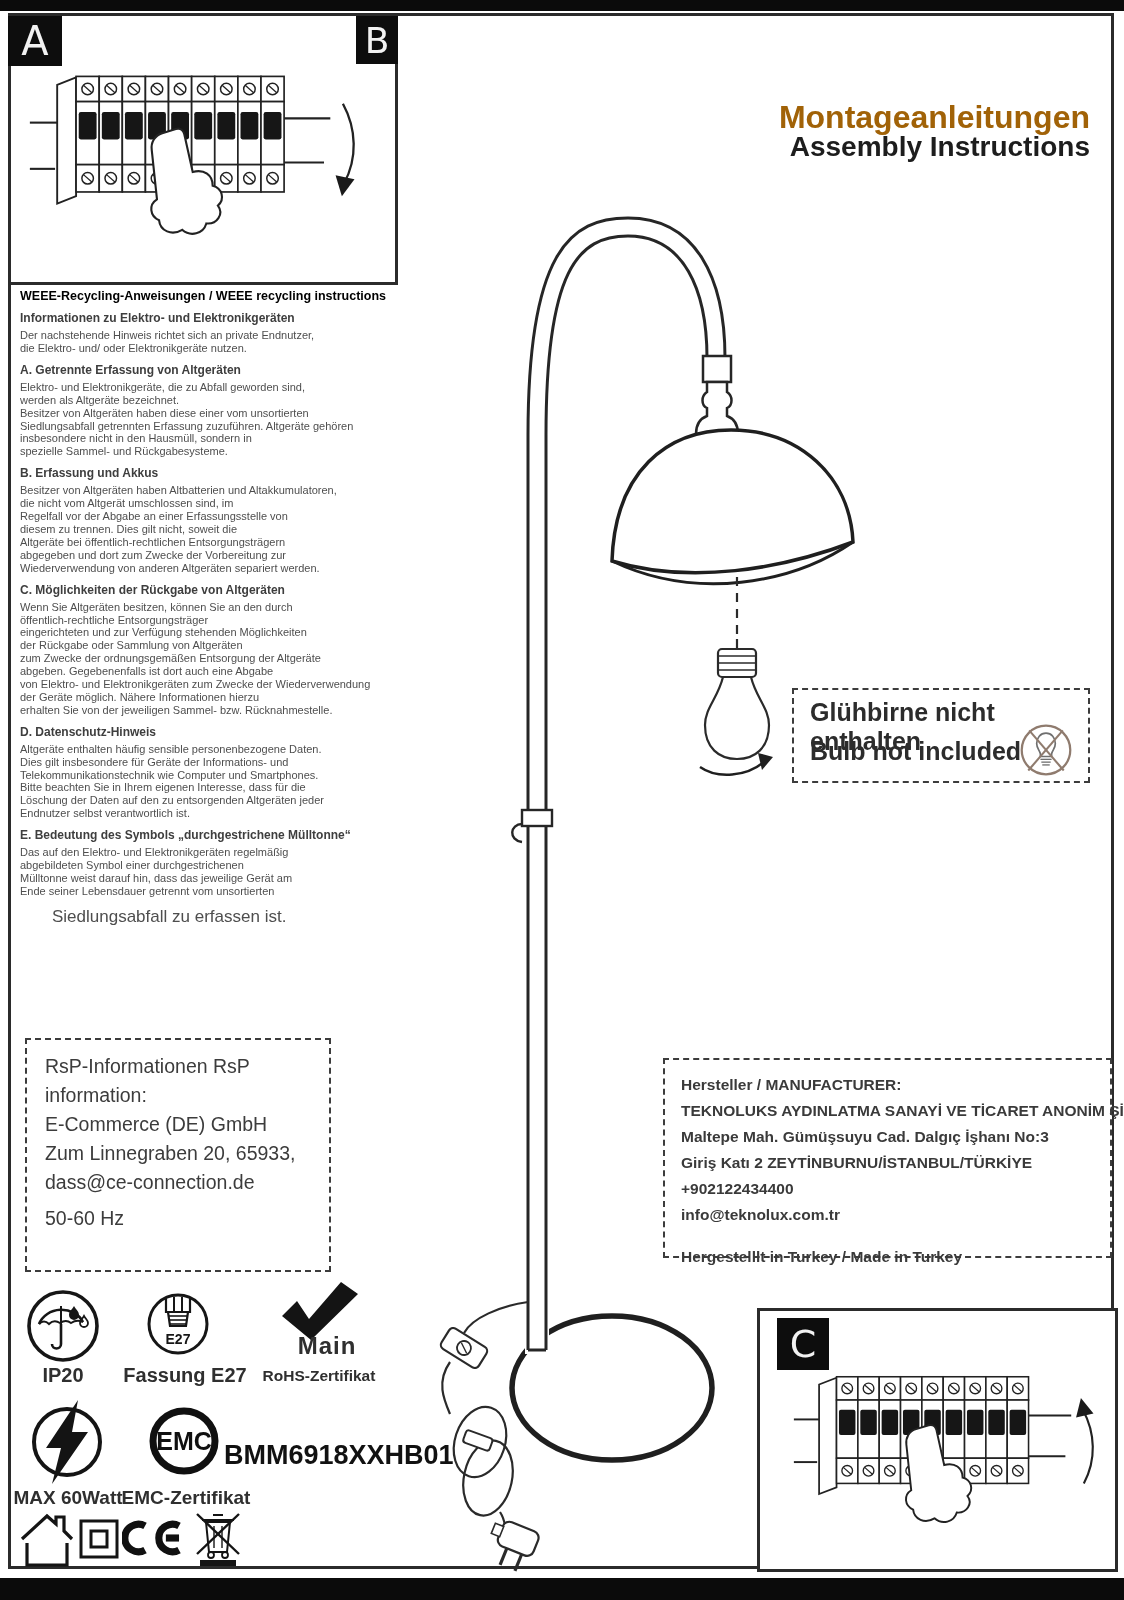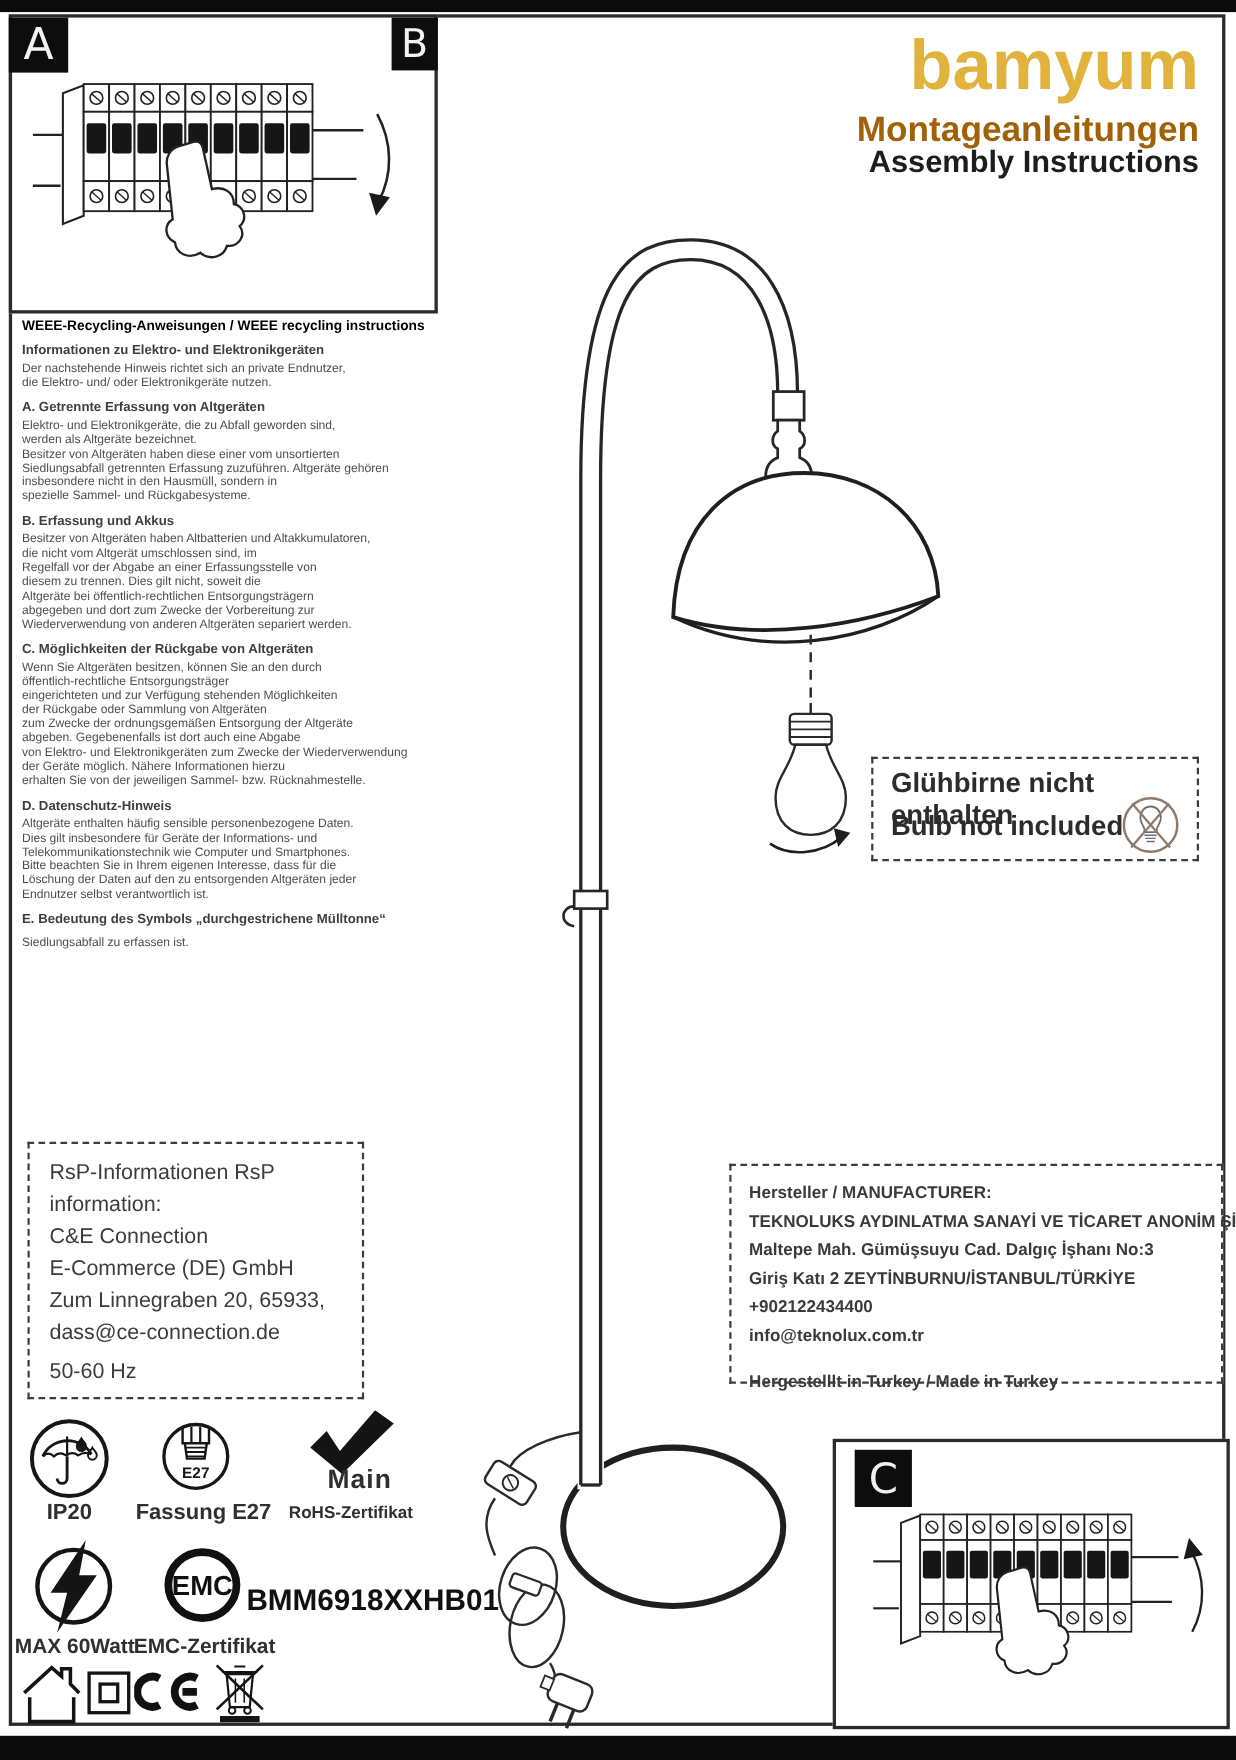"bamyum" div.abs { html: <div>bamyum</div> -> none }
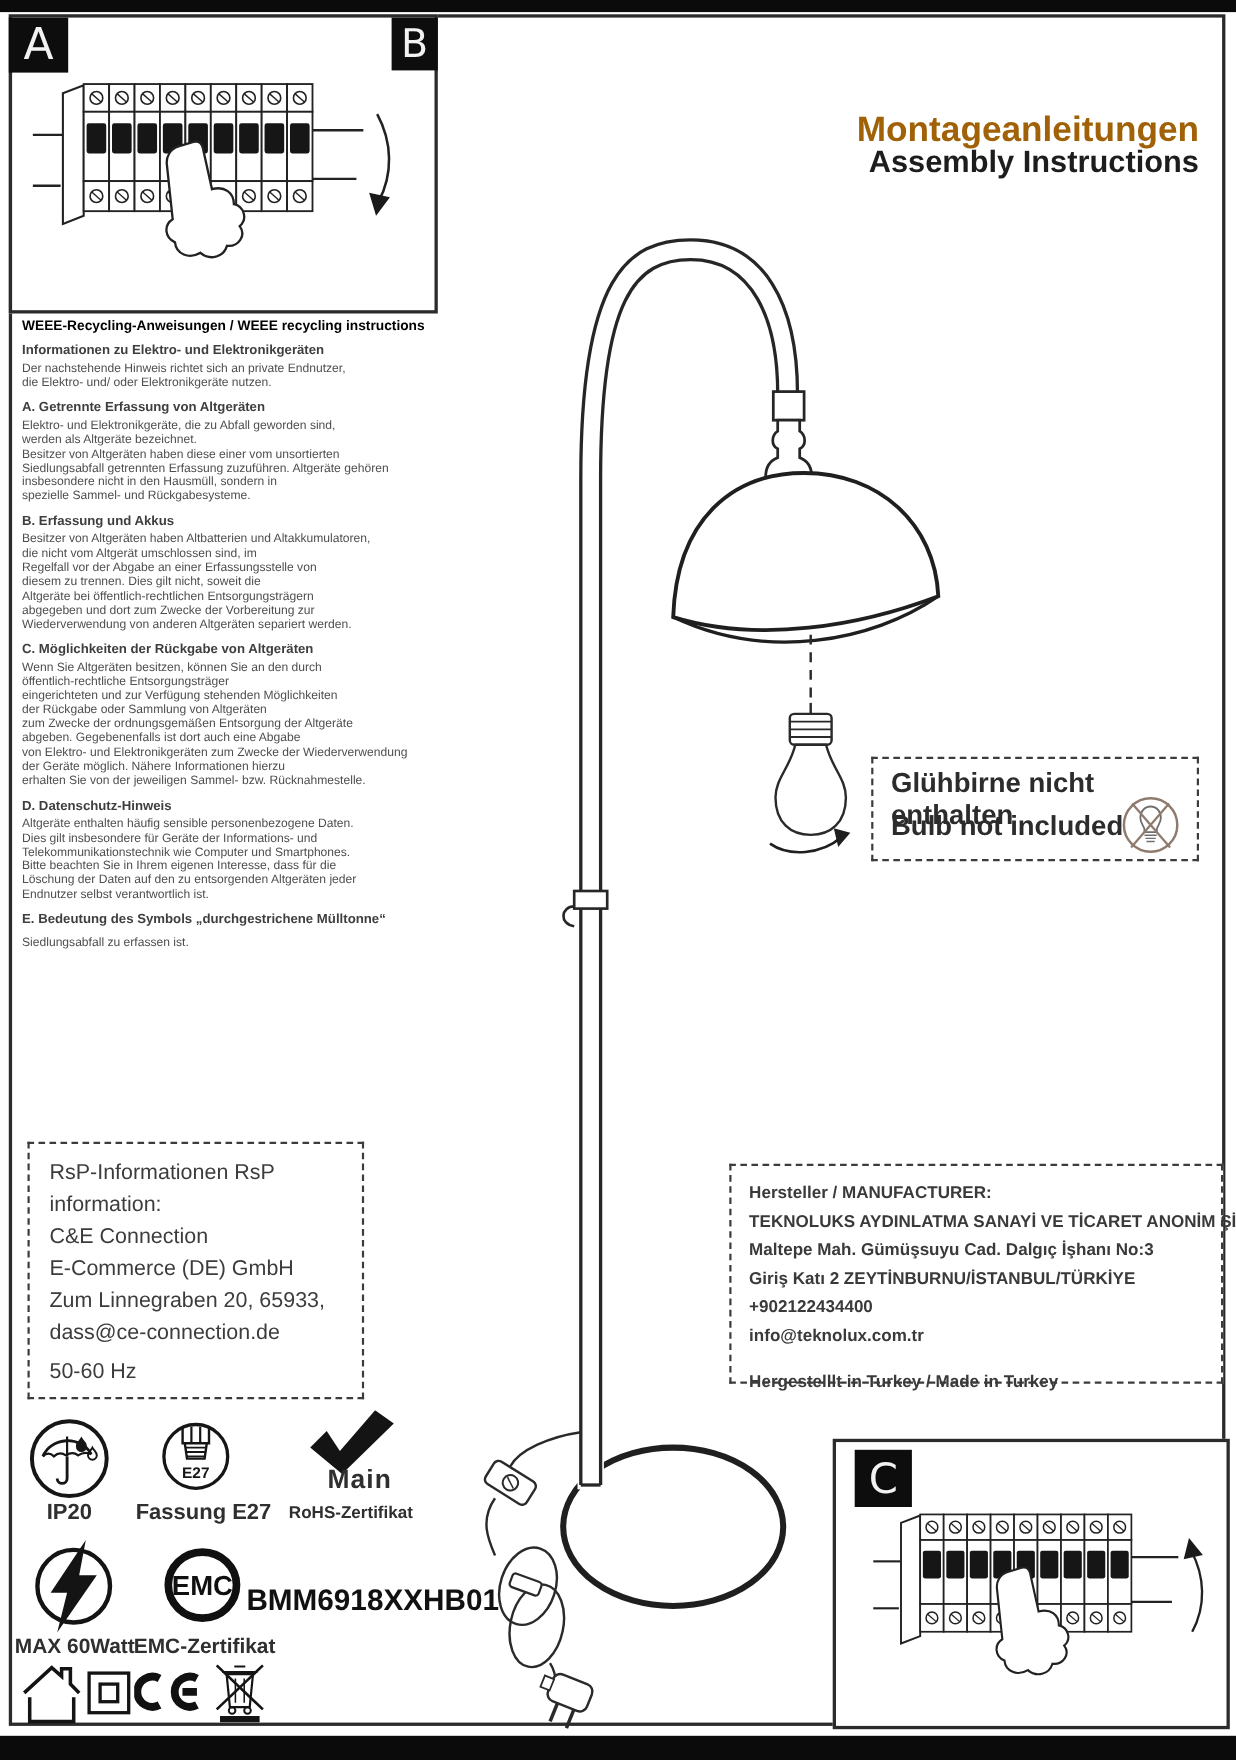"Das auf den Elektro- und" div.p { html: none -> <div>Das auf den Elektro- und Elektronikgeräten regelmäßig abgebildeten Symbol einer durchgestrichenen Mülltonne weist darauf hin, dass das jeweilige Gerät am Ende seiner Lebensdauer getrennt vom unsortierten</div> }
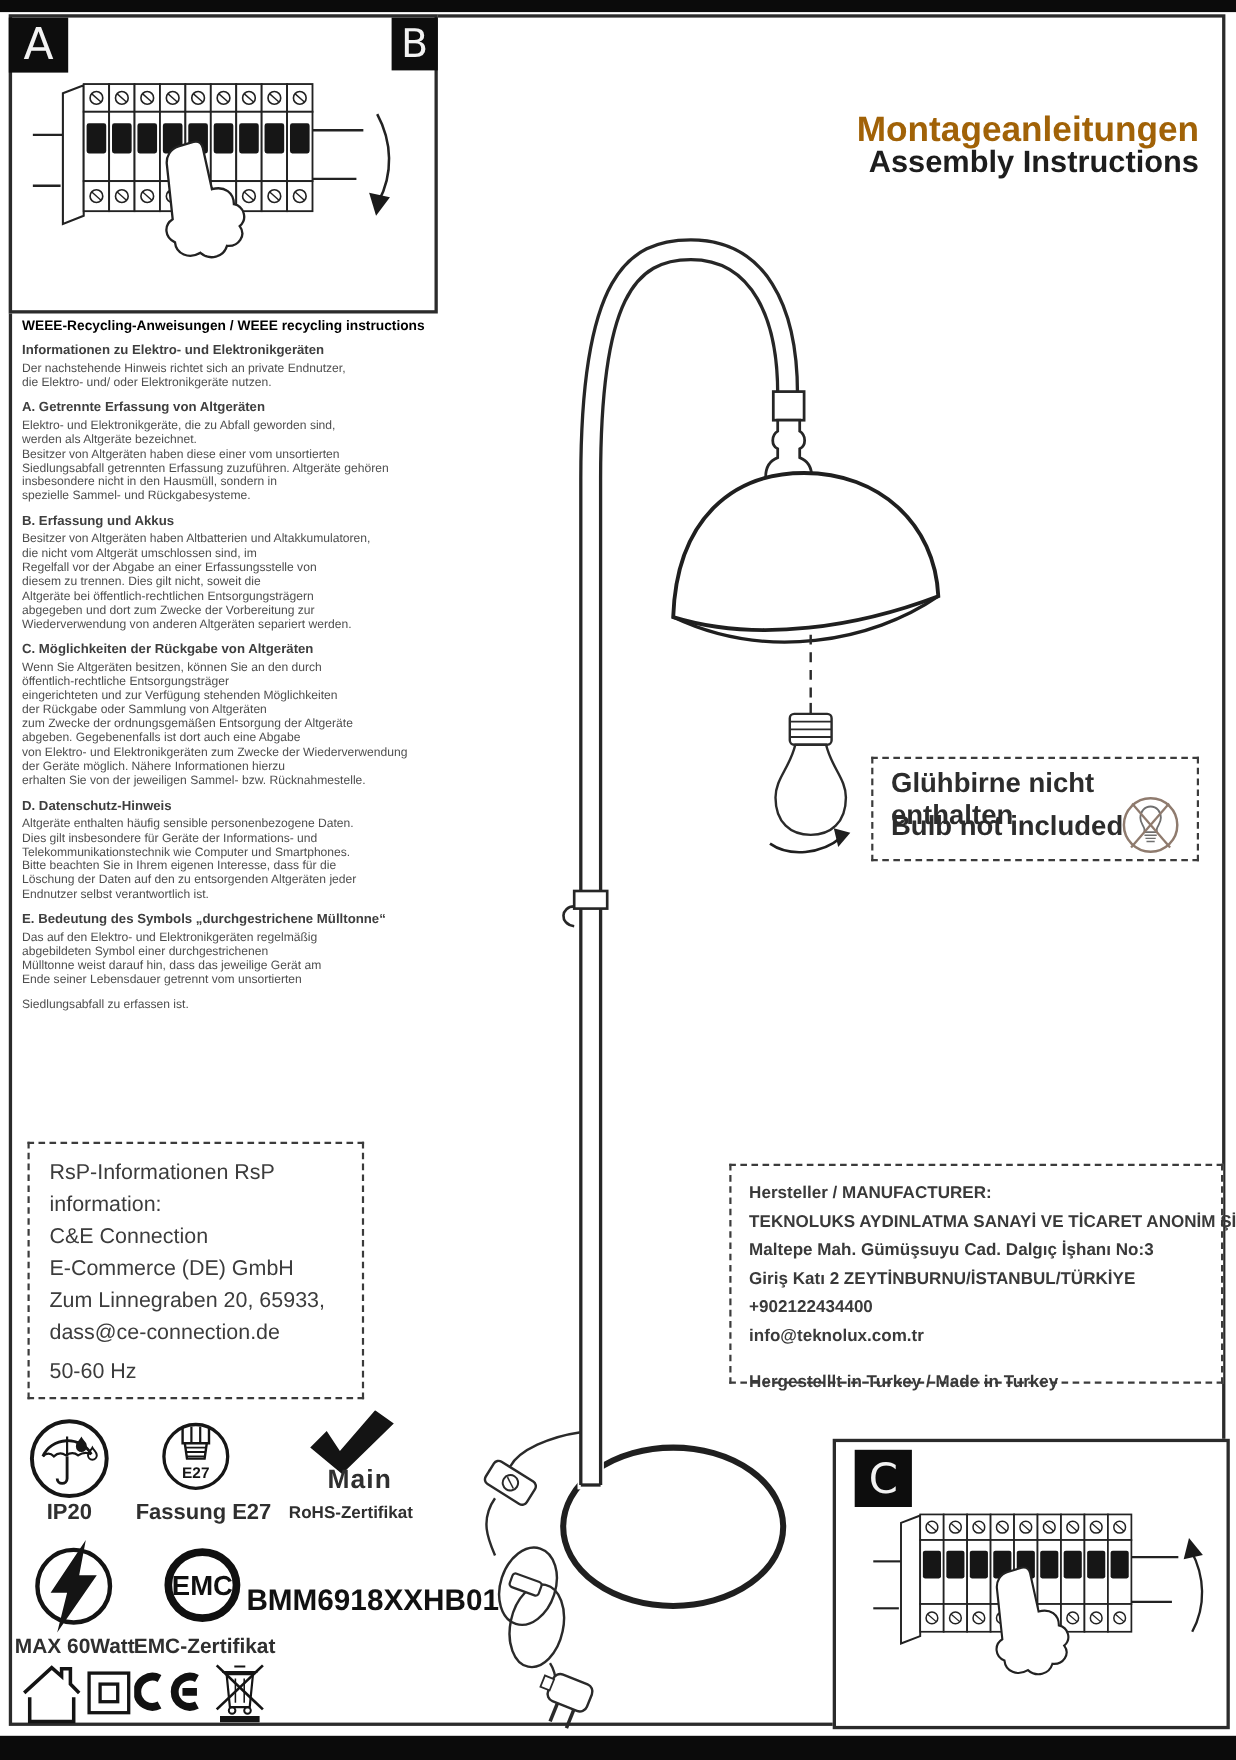"Siedlungsabfall zu erfassen ist." #weee .f { font-size: 11px -> 17px; margin-left: none -> 32px }
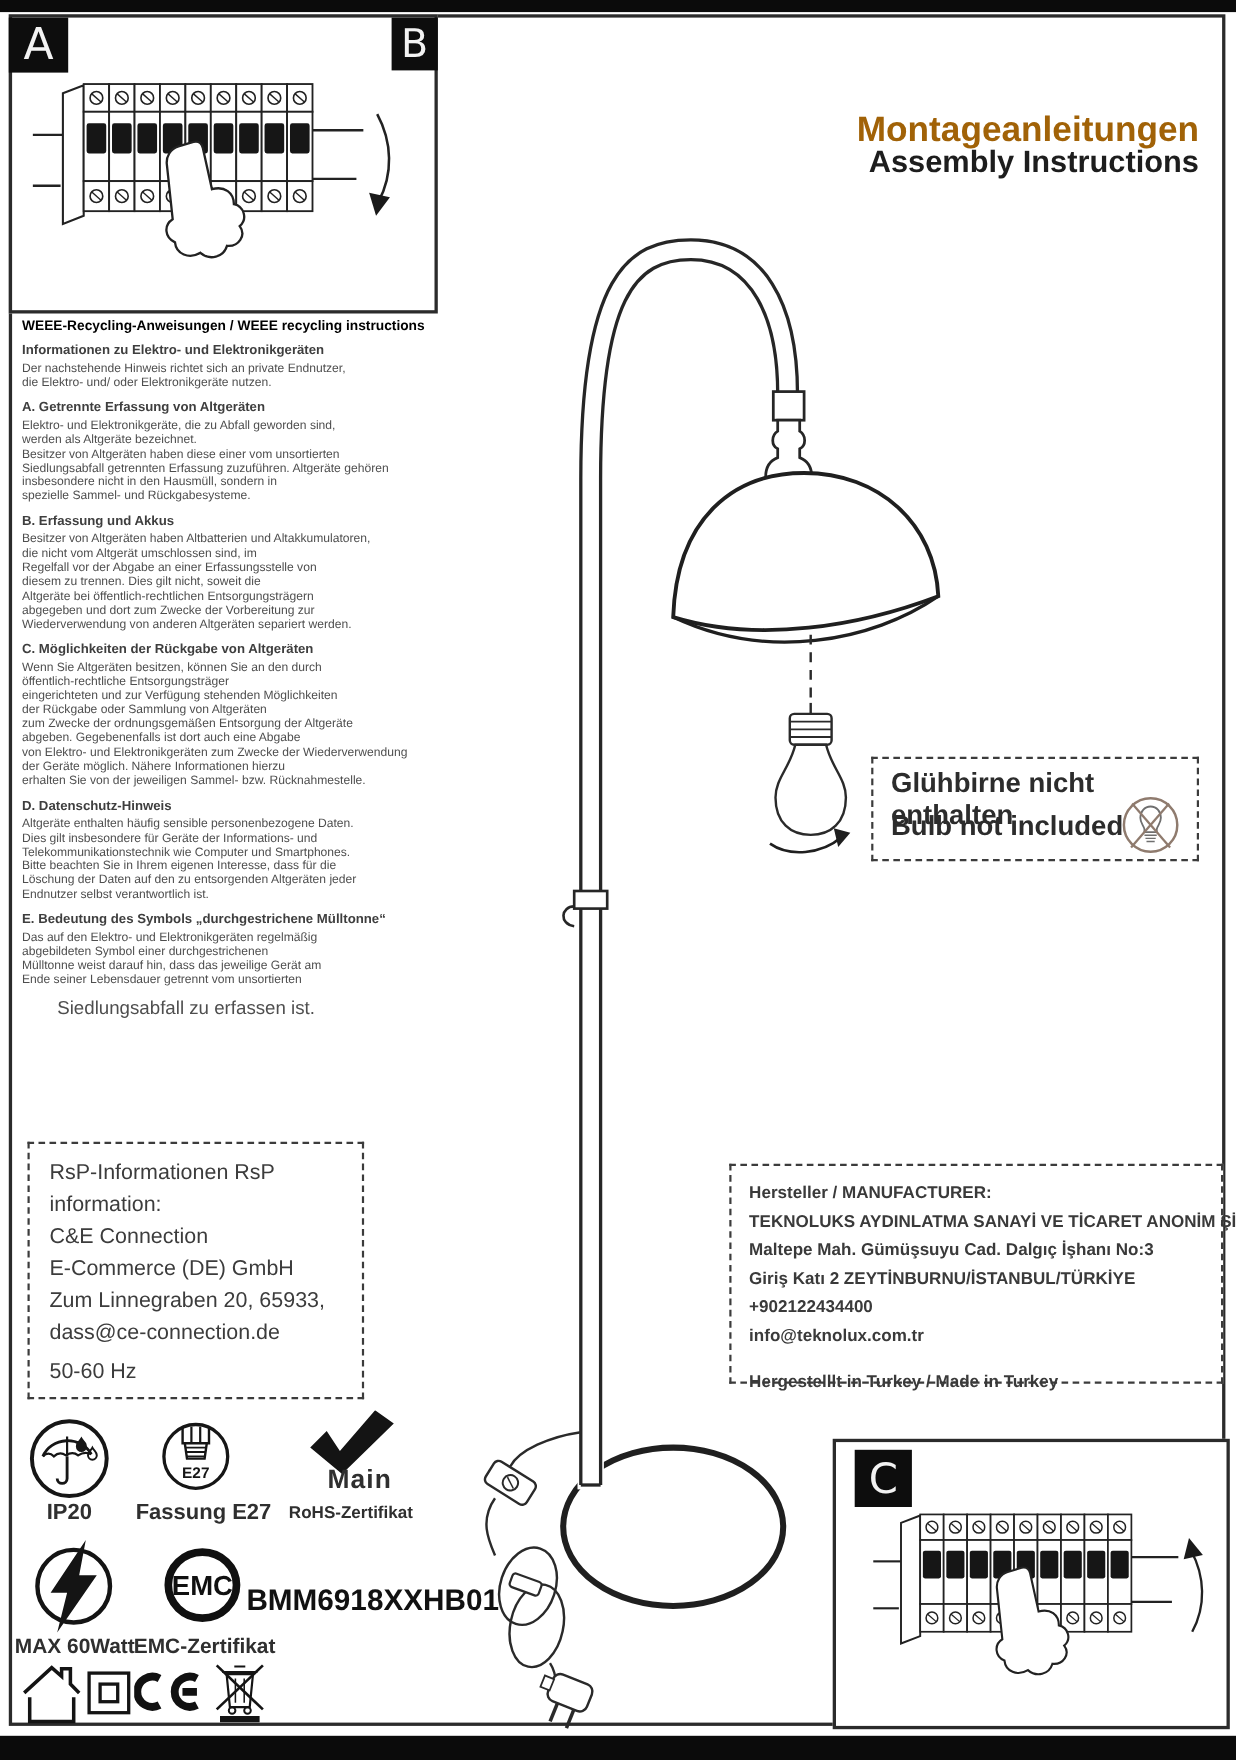"C&E Connection" div.line { html: <div>C&amp;E Connection</div> -> none }
